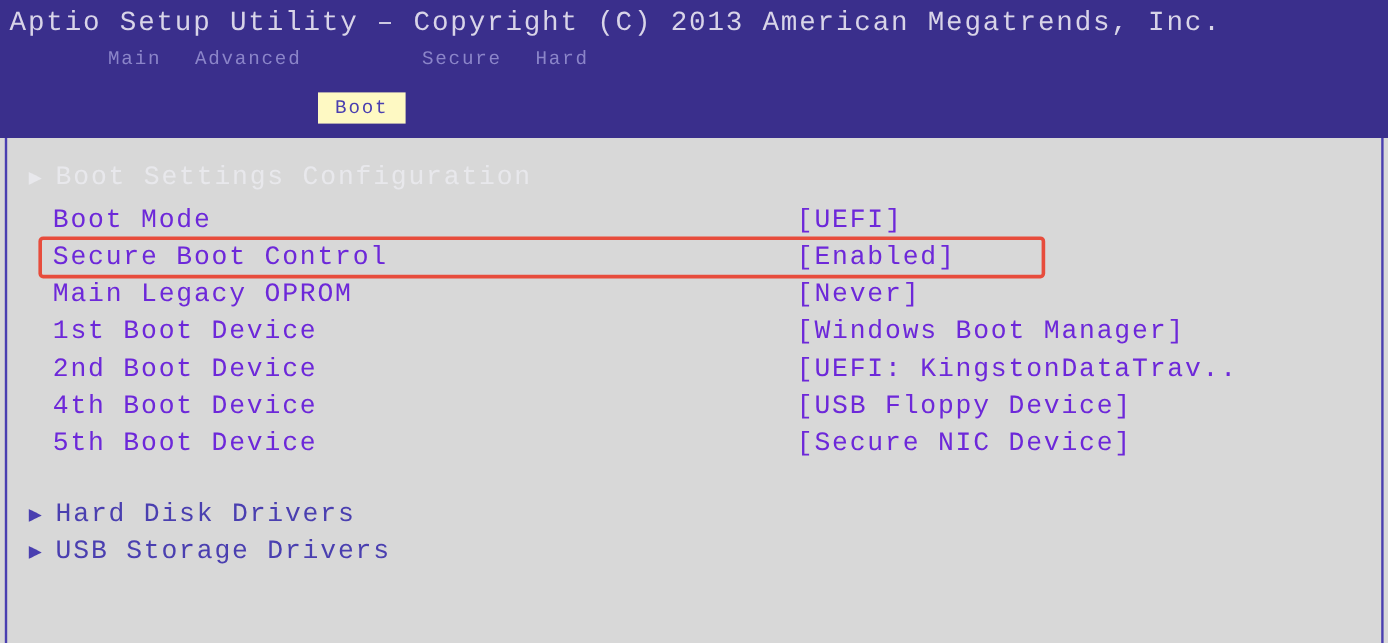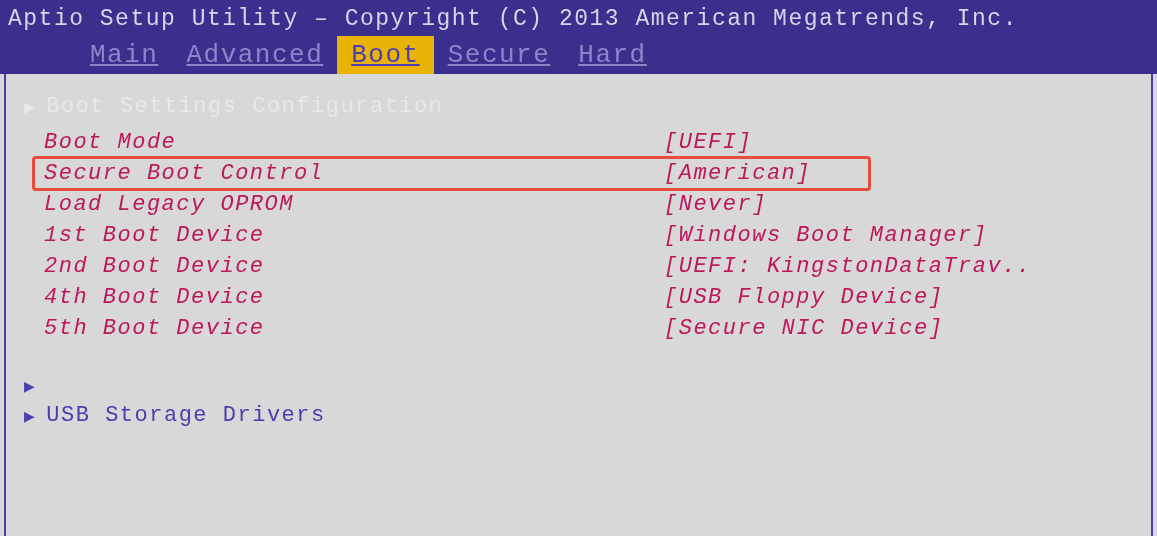"Aptio Setup Utility – Copyright" .header-bar { padding: 6px 8px 0 8px -> 6px 8px 12px 8px }
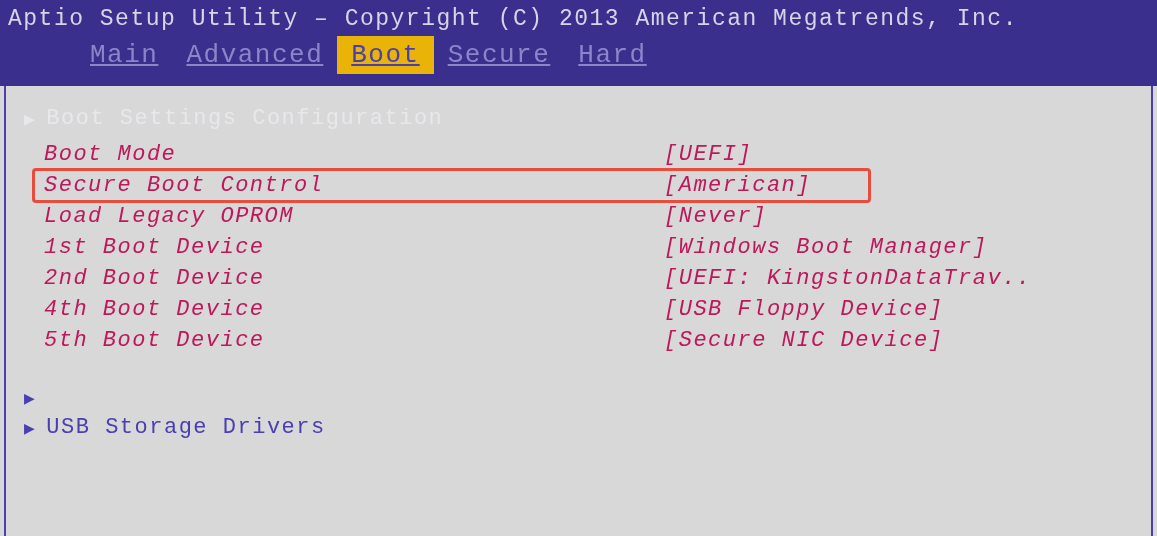"Main" .menu-item { font-size: 26px -> 16px; text-decoration: underline -> none }
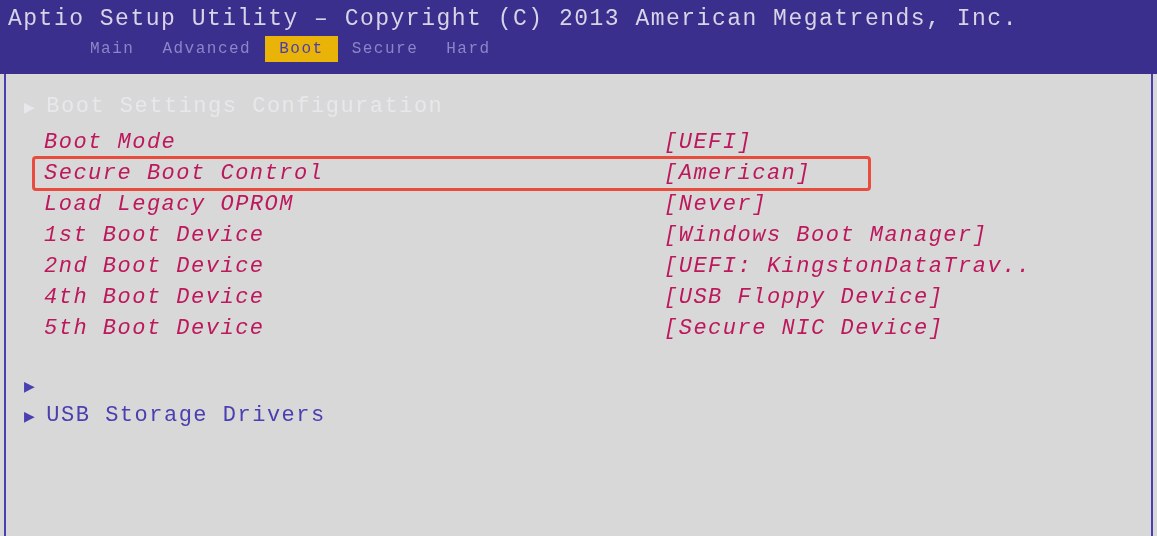"Boot" .menu-item.active { background: #eab308 -> #fef9c3; margin-top: none -> 41px }
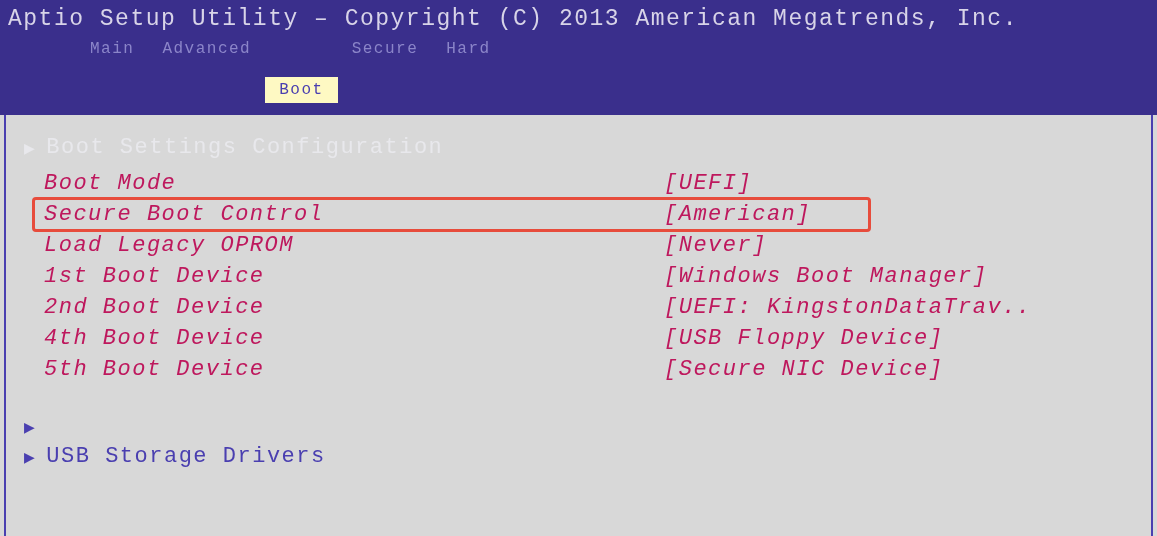"Boot Mode" .setting-row { color: #be185d -> #6d28d9; font-style: italic -> none }
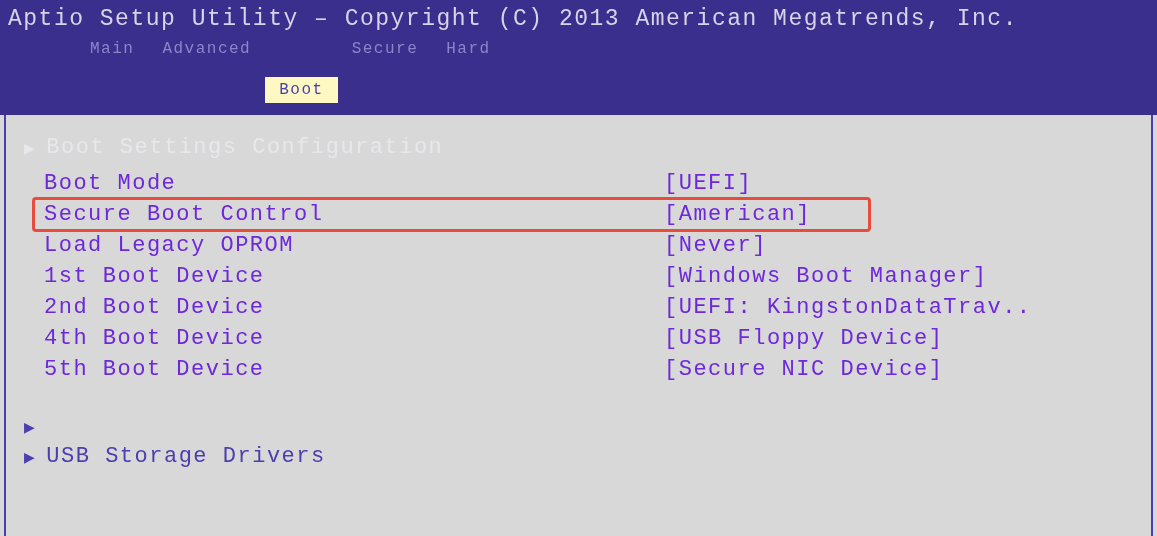"[American]" span.setting-value { text: American -> Enabled }
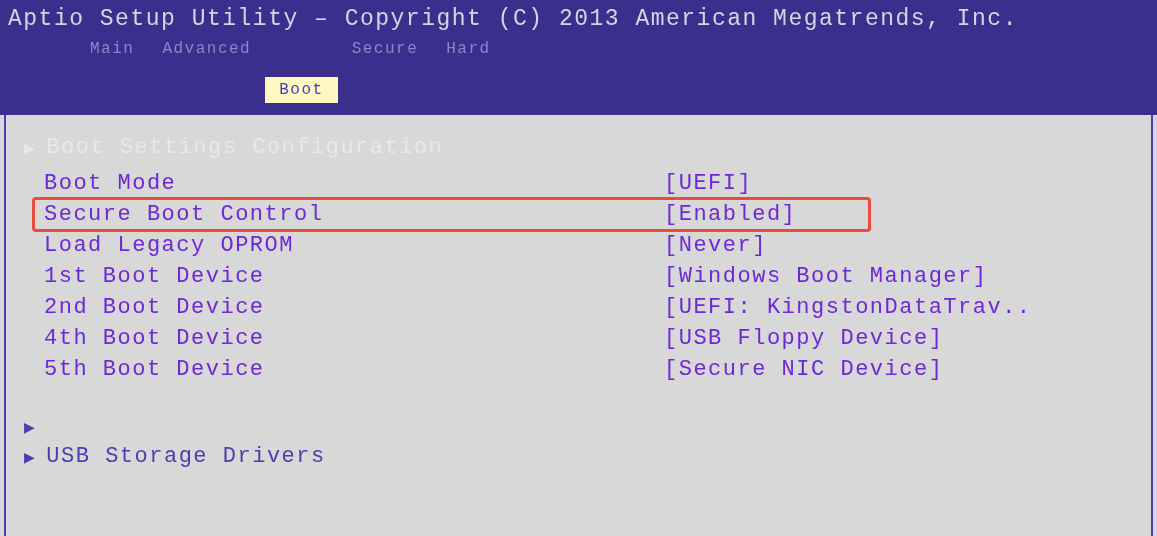"Load Legacy OPROM" span.setting-label { text: Load -> Main }
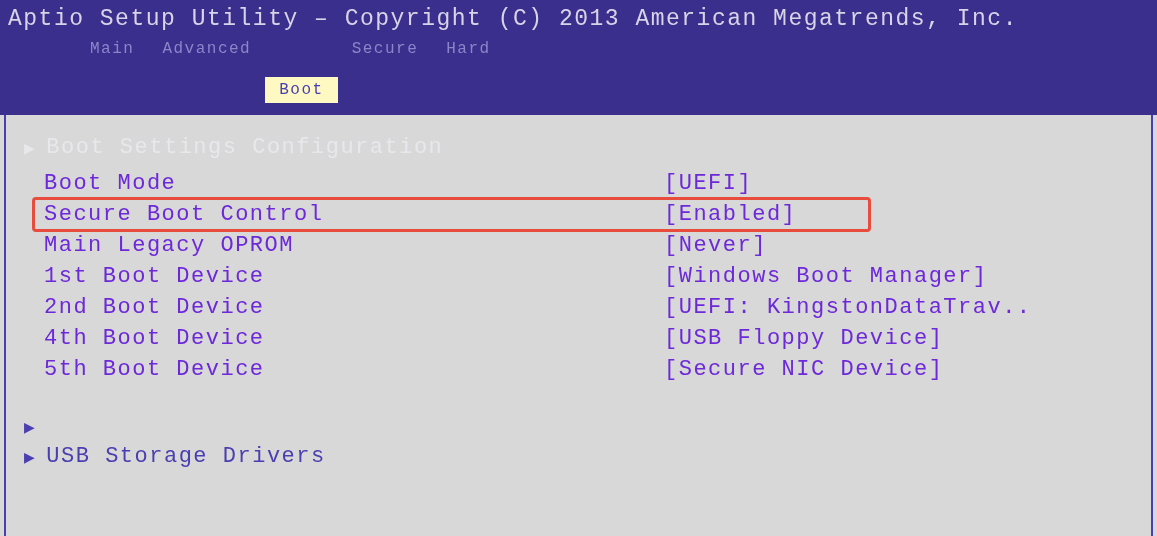"Hard Disk Drivers" span { html: none -> <span>Hard Disk Drivers</span> }
